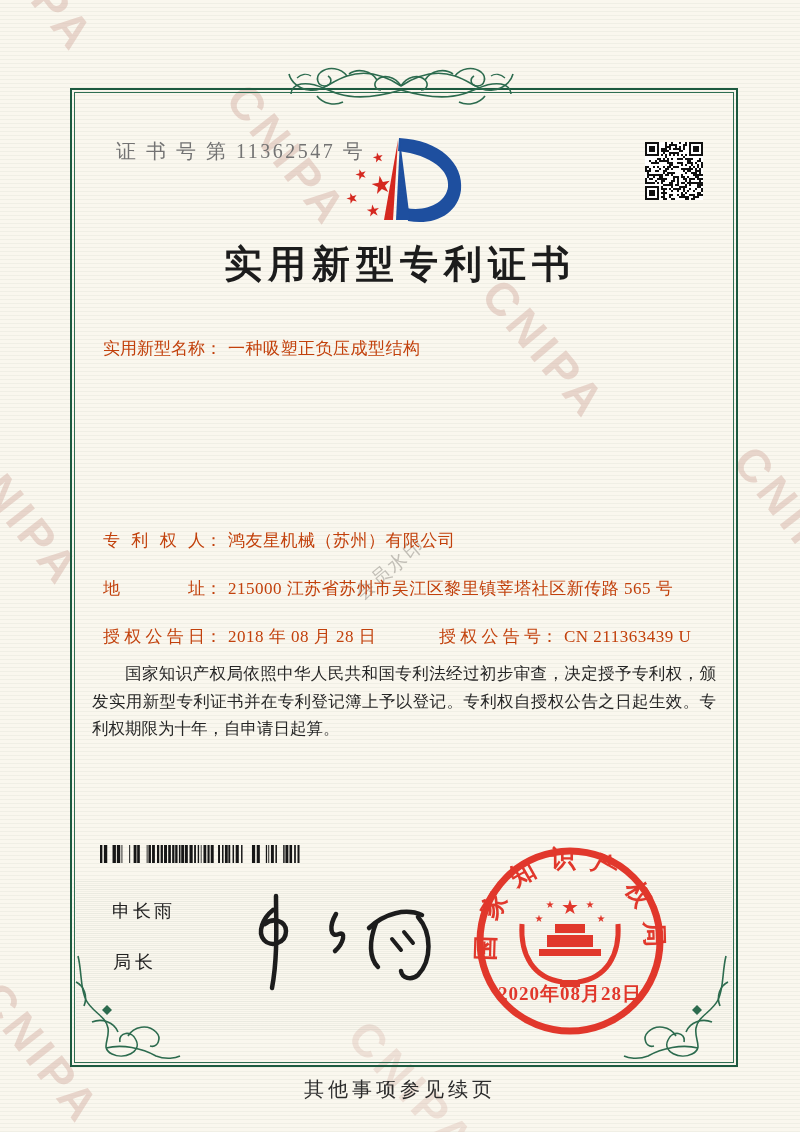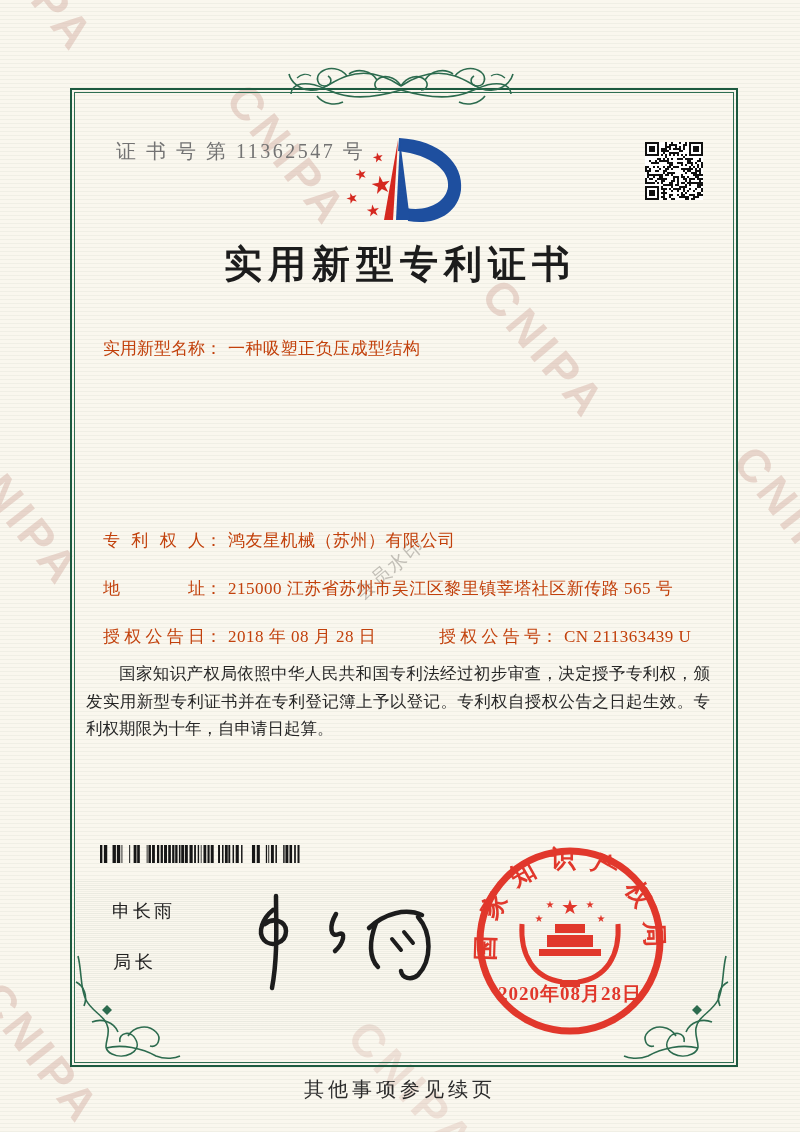"国家知识产权局依照中华人民共和国专利法经过初步审查，决定授予专利权，颁发实用新型" .body-text { left: 86px -> 92px }
